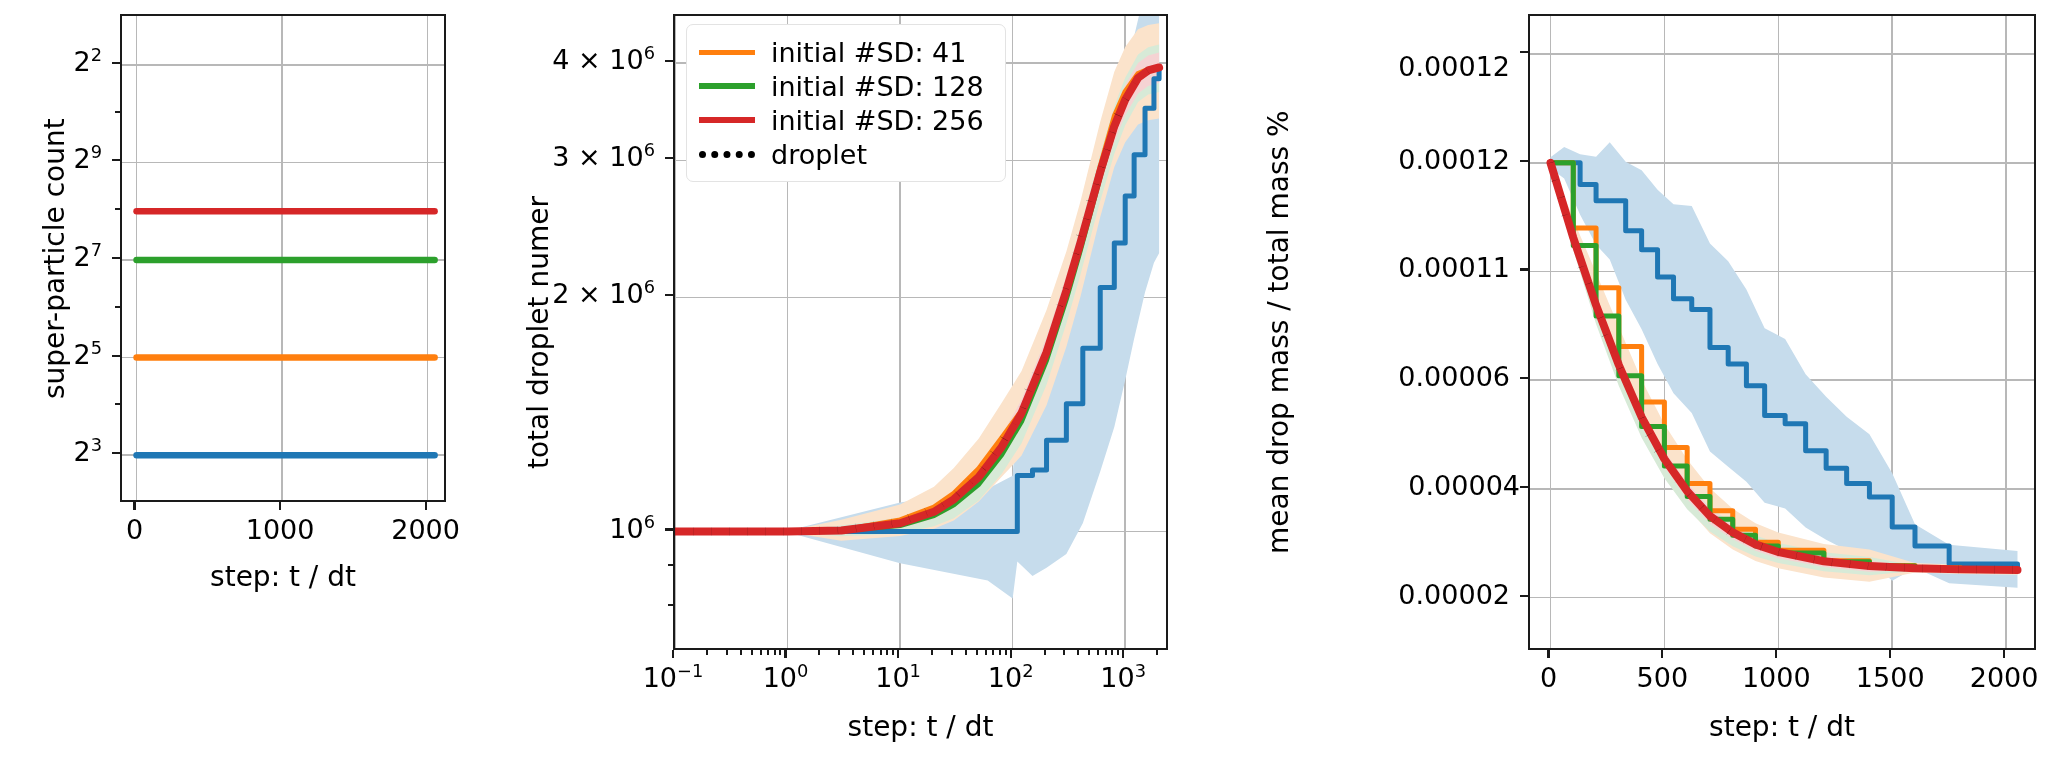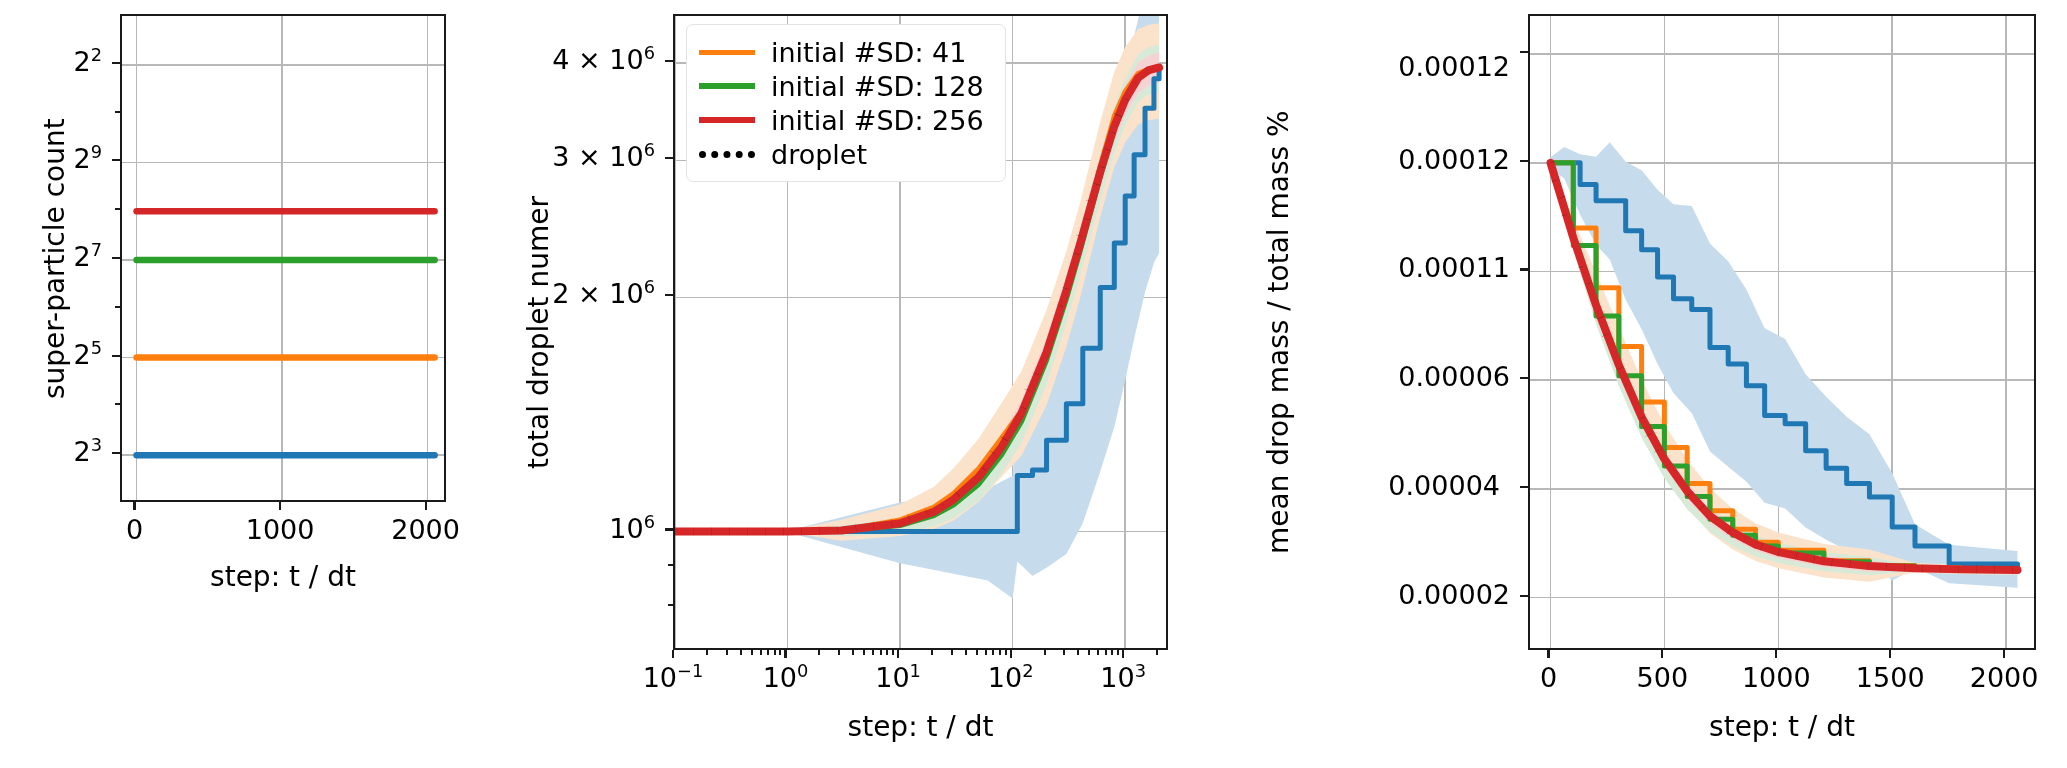"0.00004" div.ytick-label { left: 20px -> 40px }
